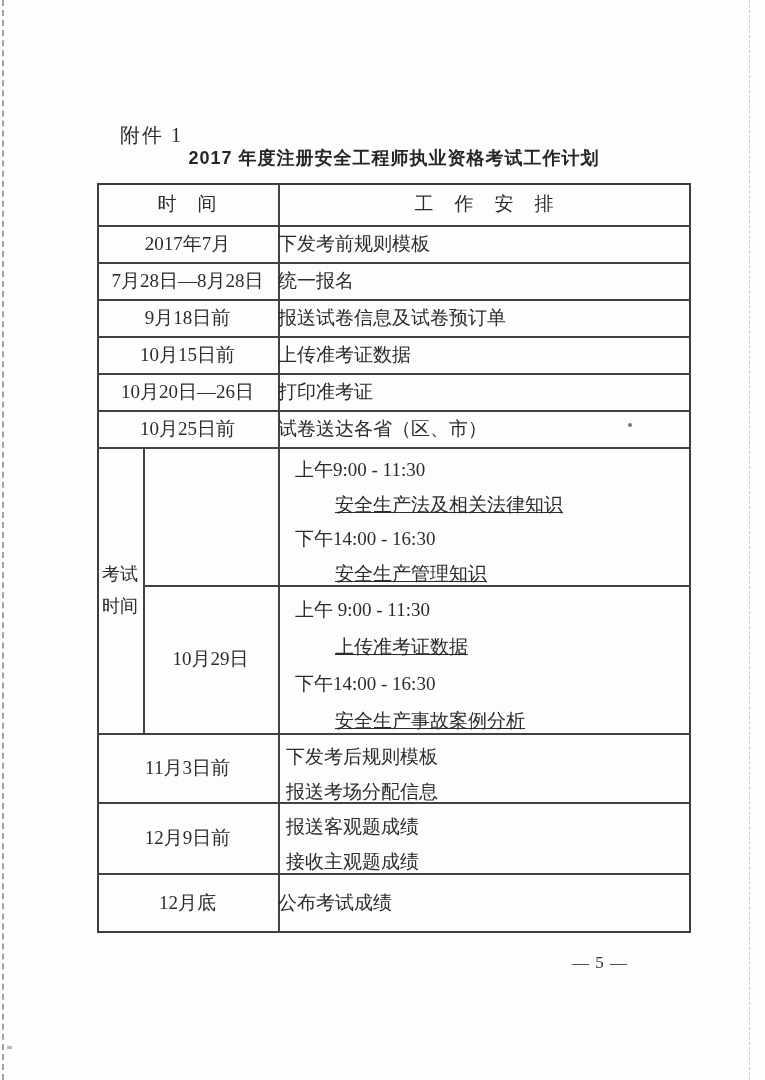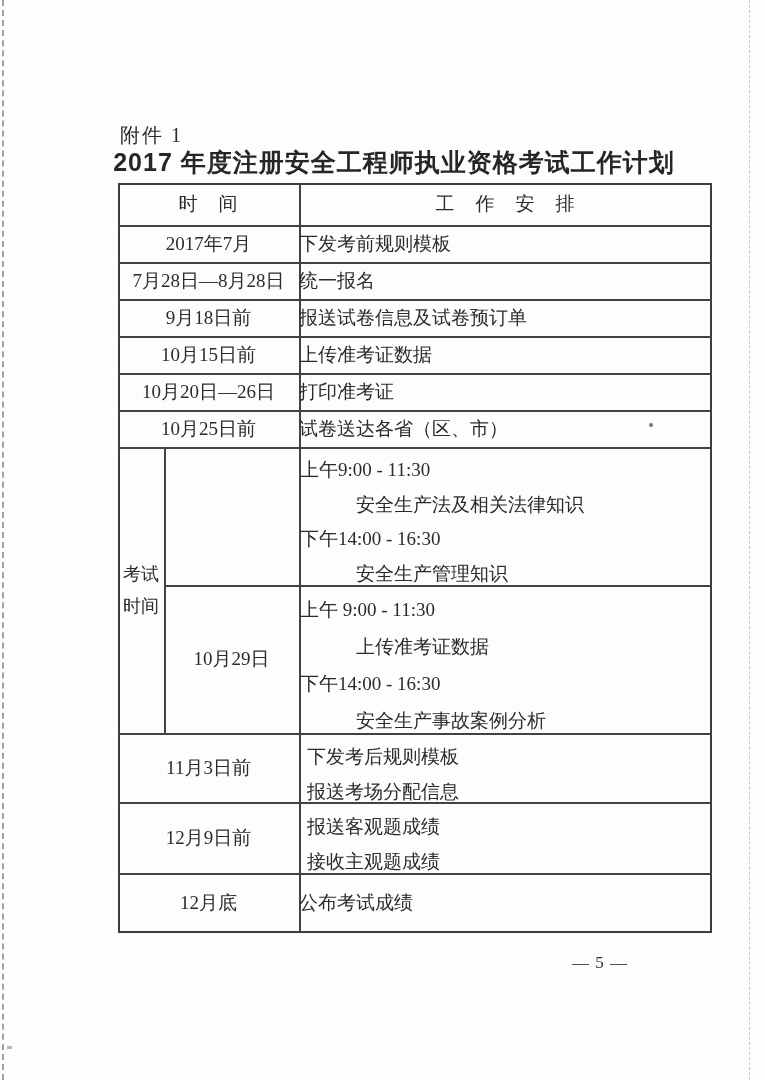"2017 年度注册安全工程师执业资格考试工作计划" .doc-title { font-size: 25px -> 18px }
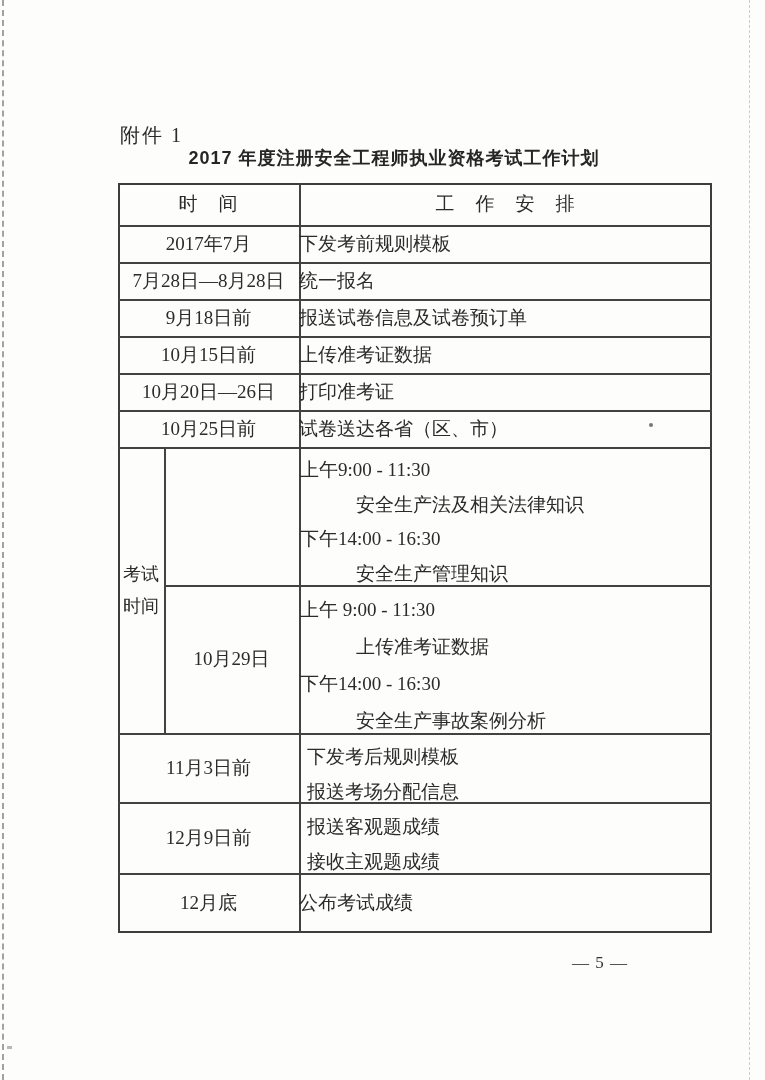"时 间" .wp-table { margin-left: 21px -> none }
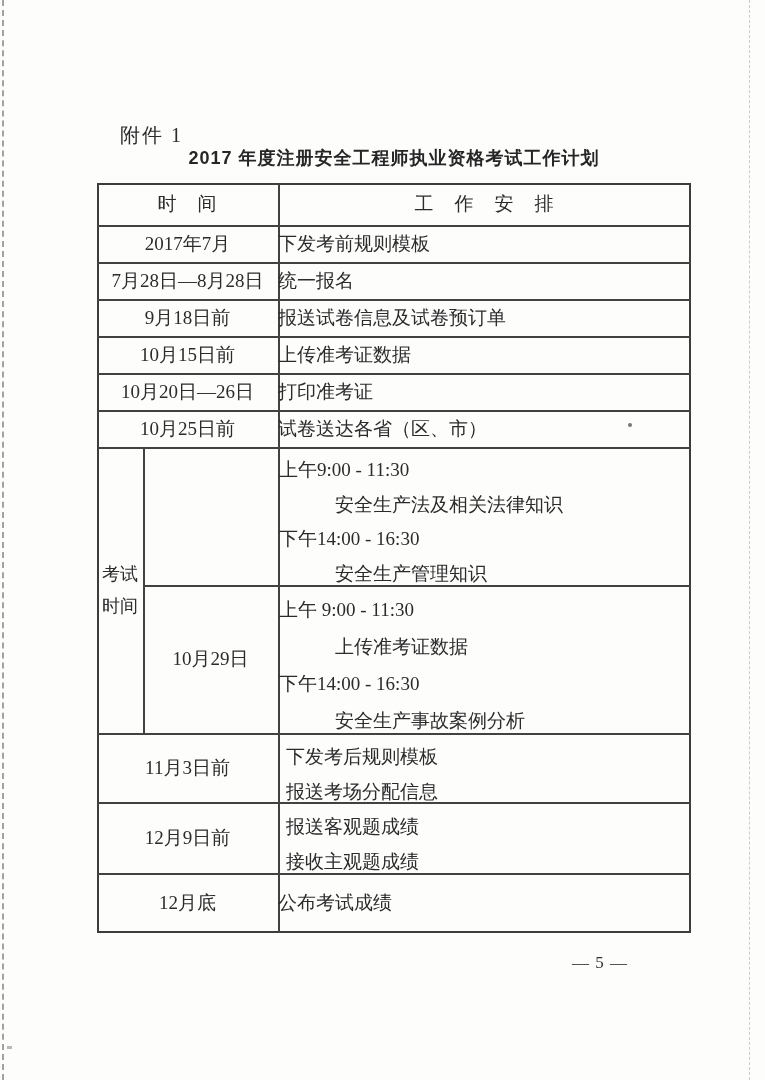"上午9:00 - 11:30" .sched .t { padding-left: 1px -> 17px }
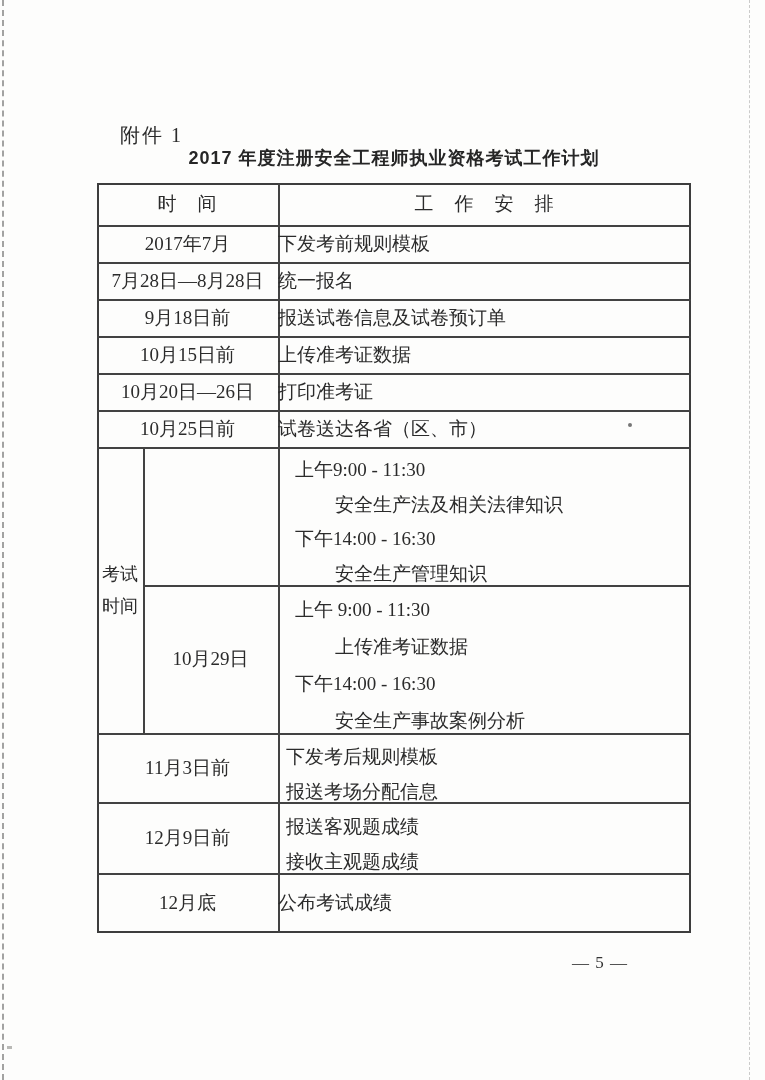"安全生产法及相关法律知识" .sched .s { text-decoration: none -> underline }
